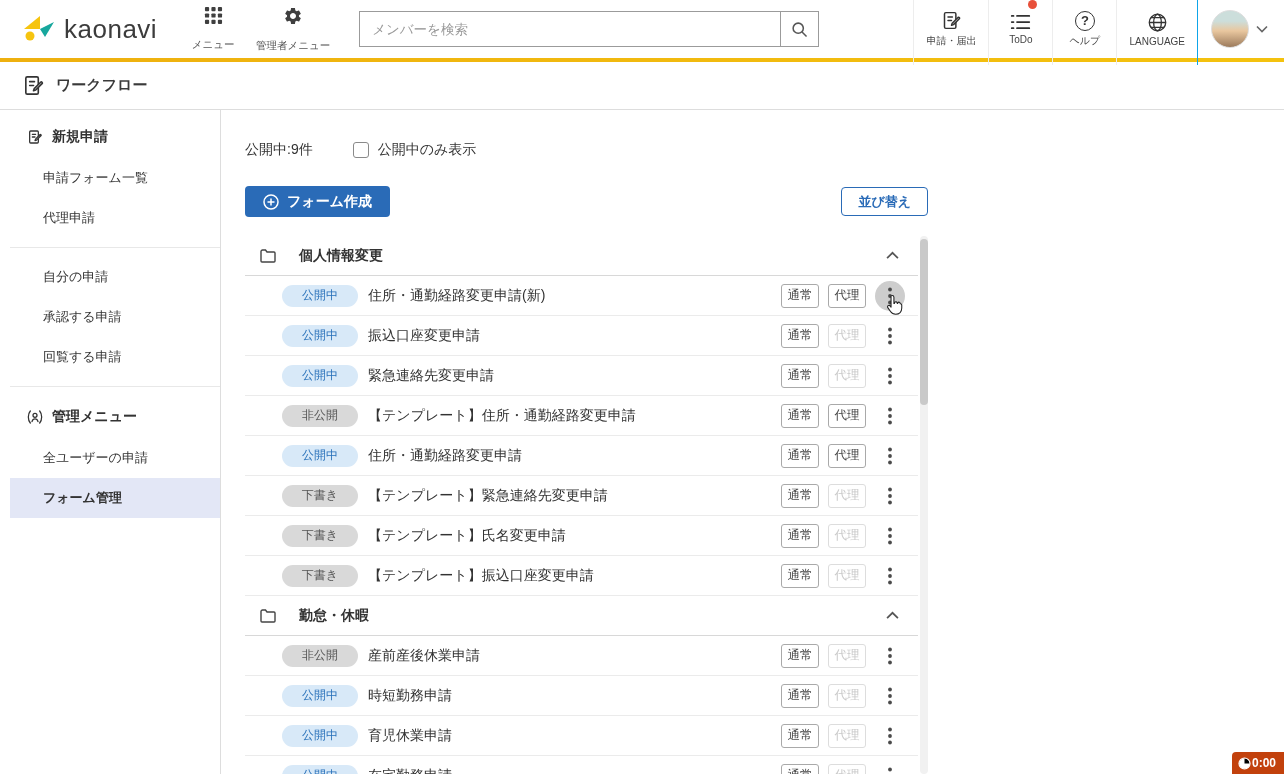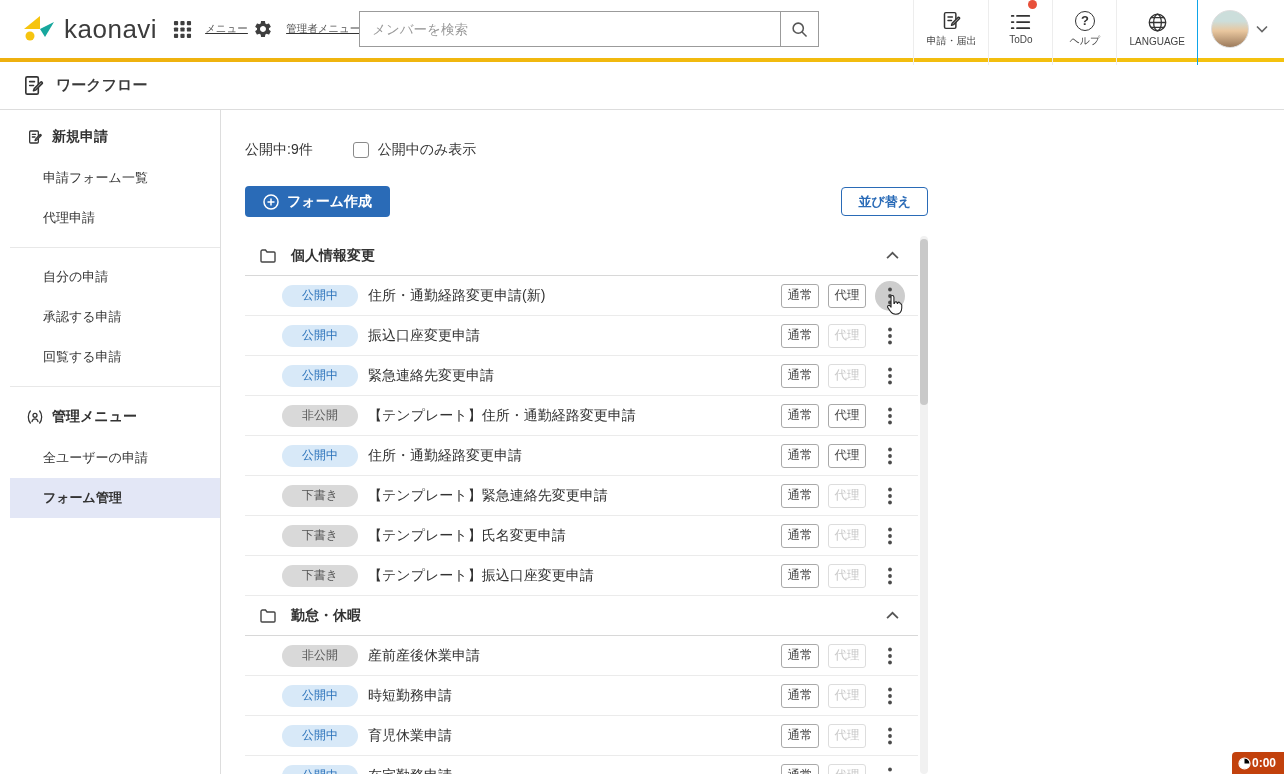"メニュー" .hdr-btn { flex-direction: none -> column; text-decoration: underline -> none }
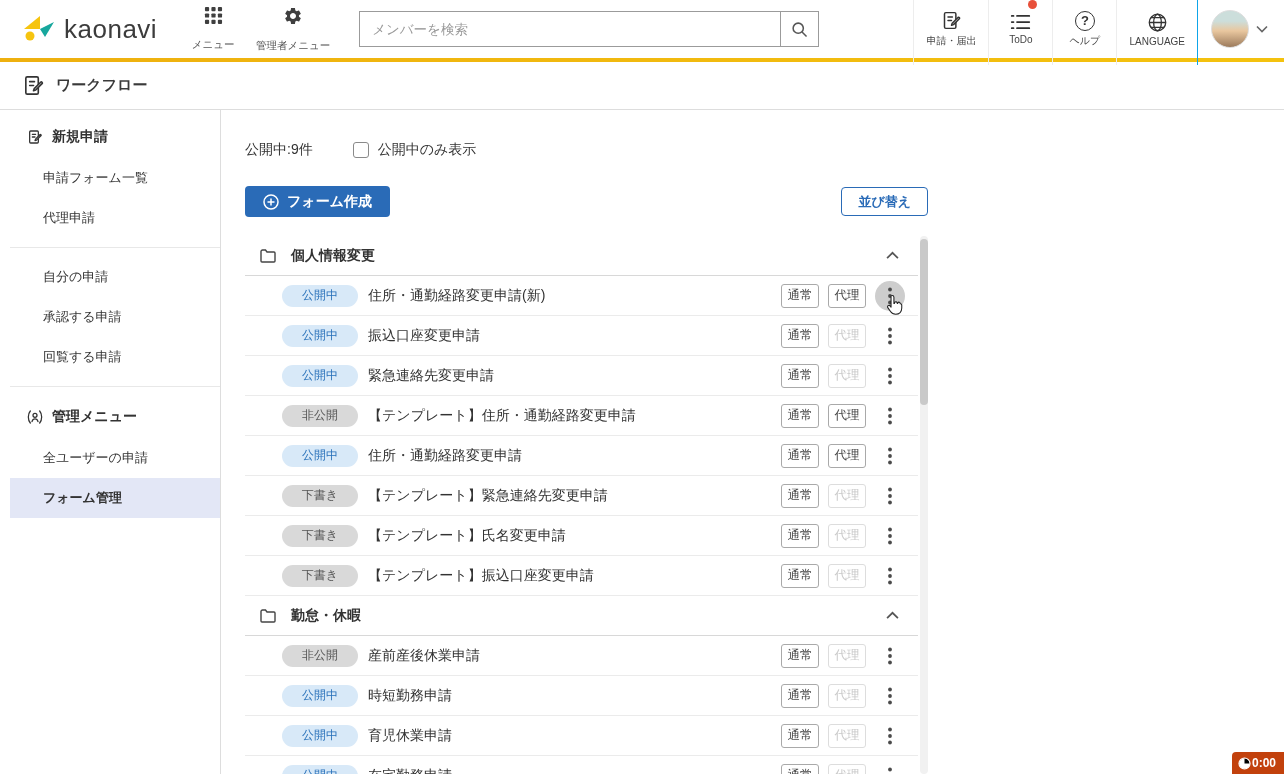"個人情報変更" .group-header { gap: 15px -> 23px }
